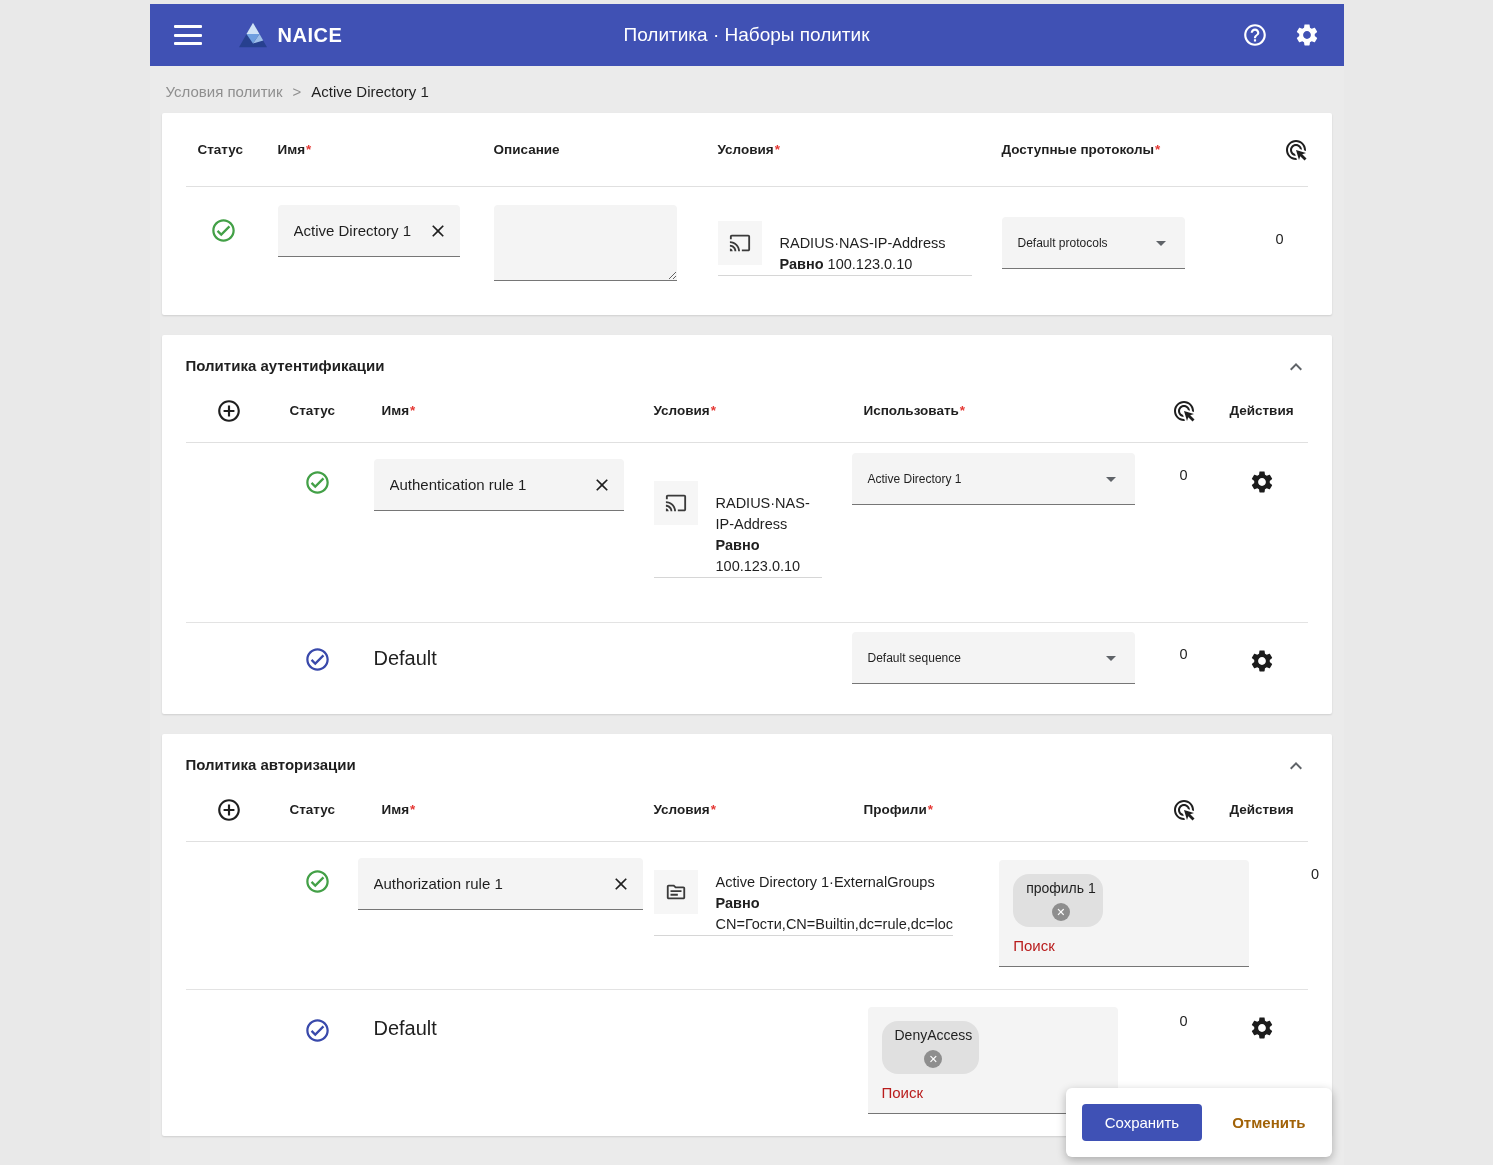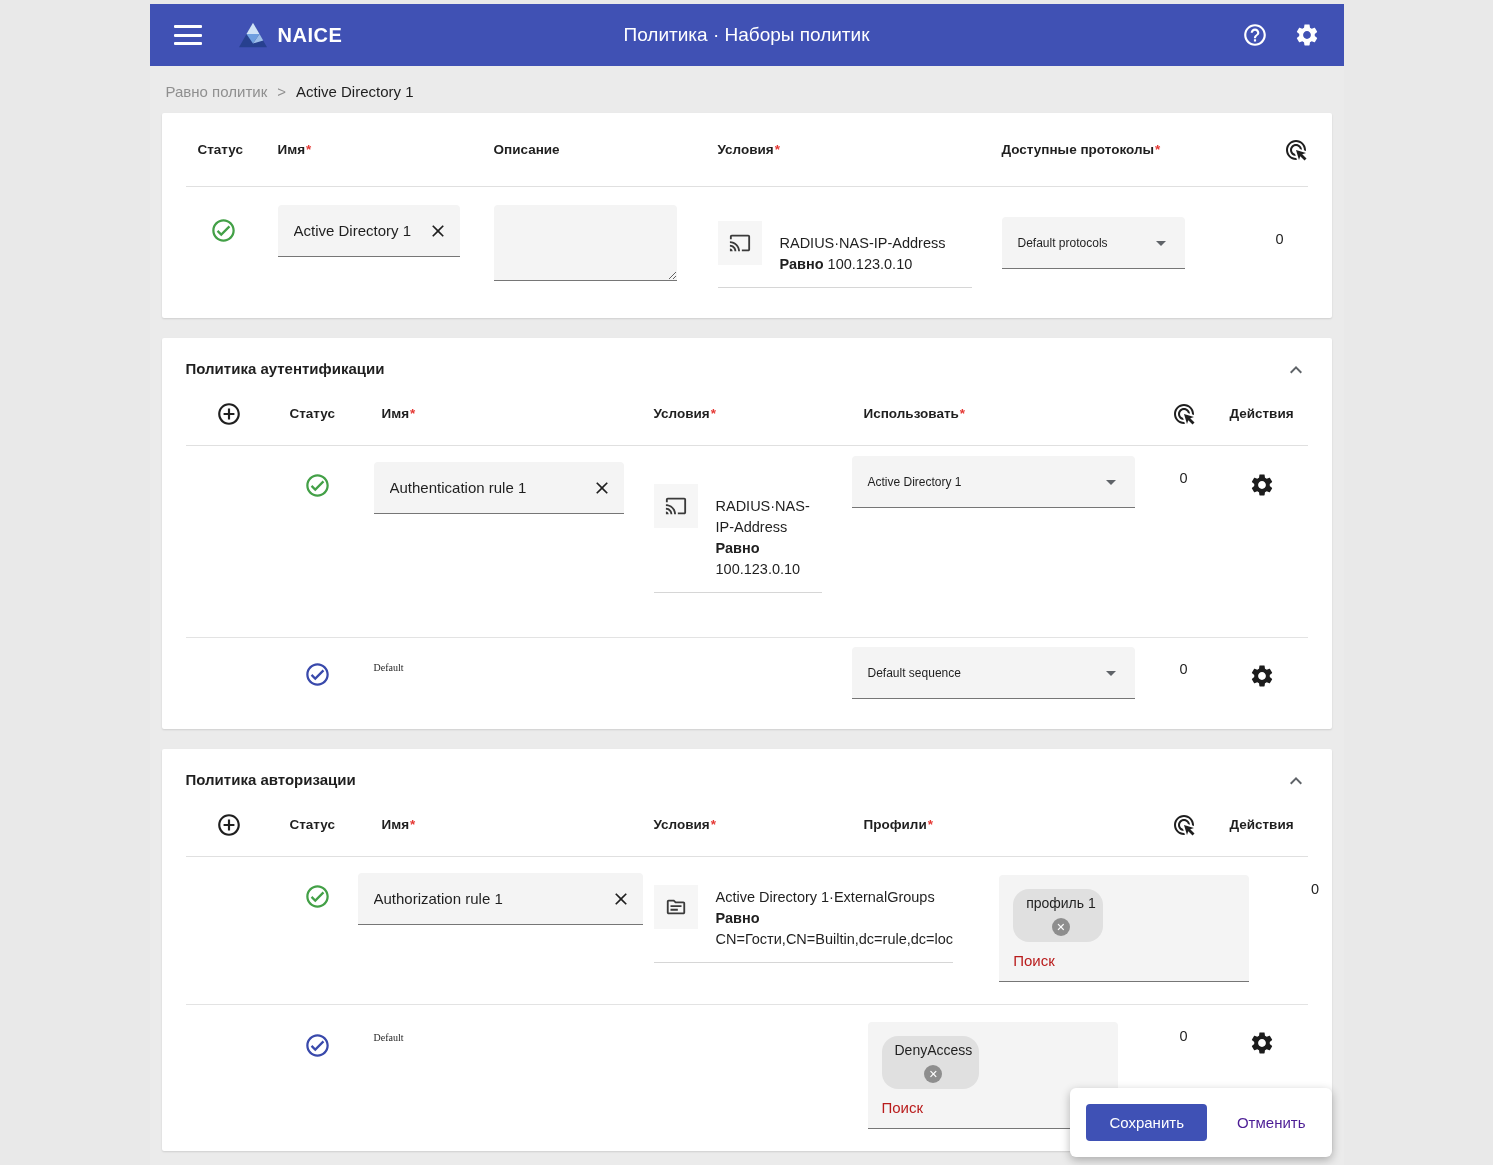"Равно политик" span.bc-parent { text: Равно -> Условия }
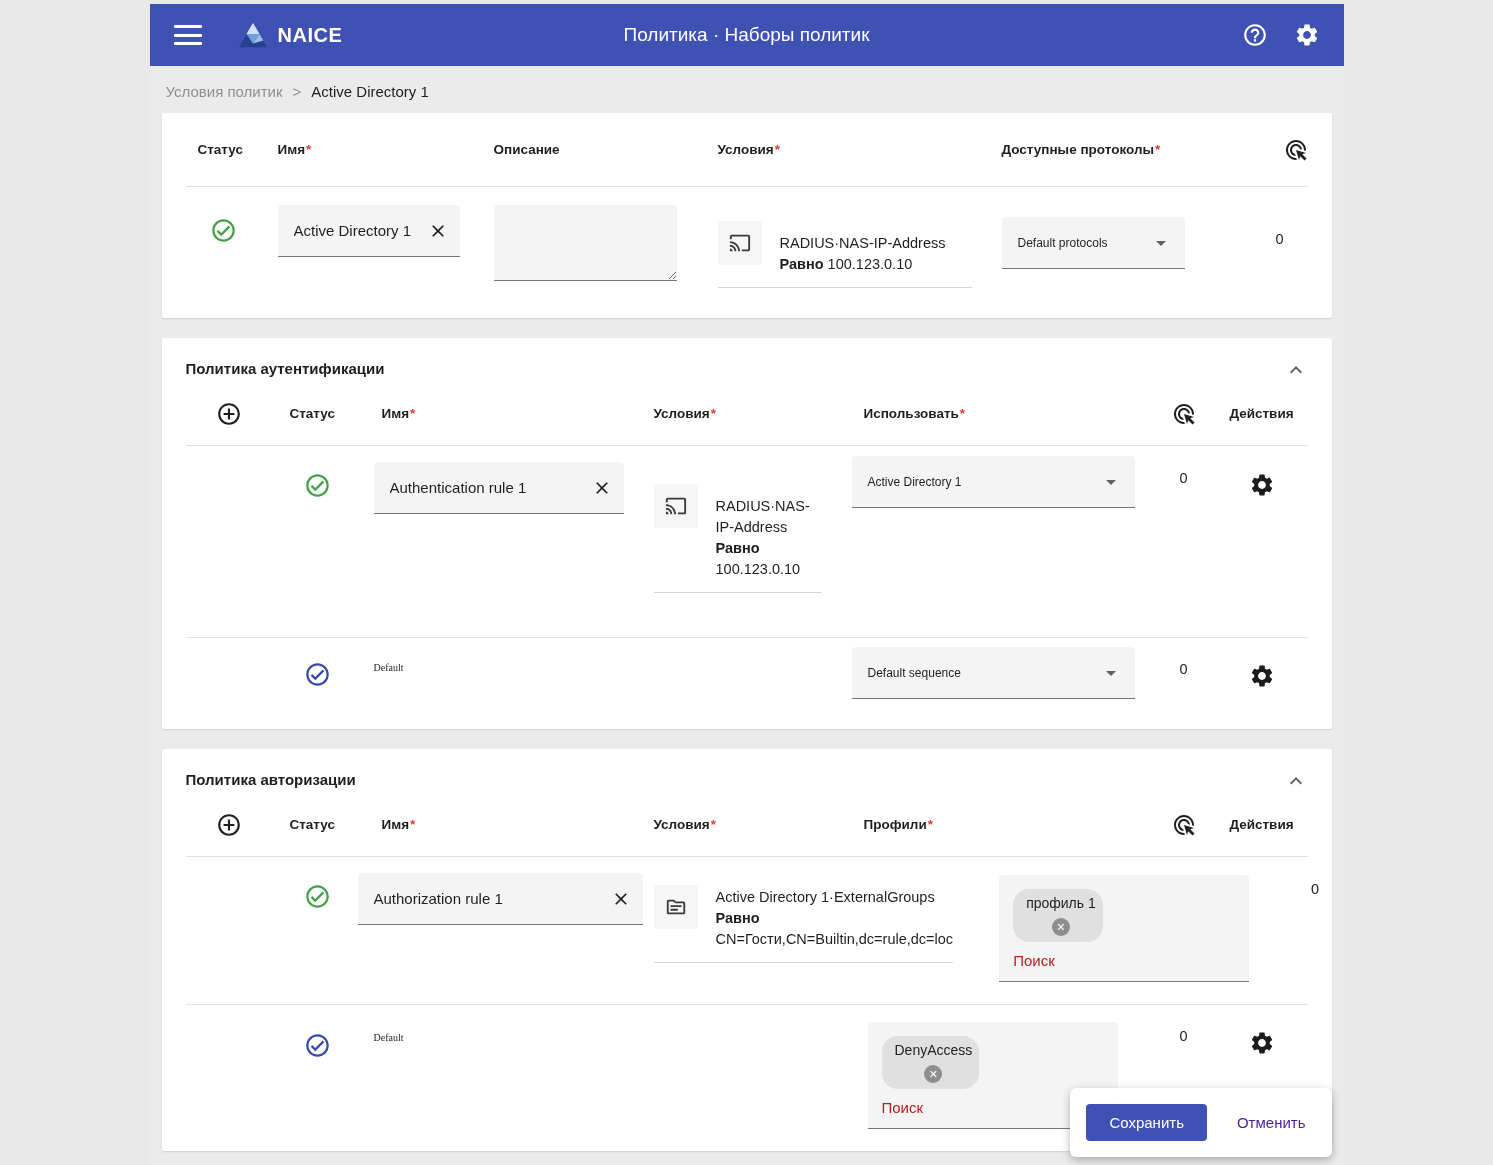"RADIUS·NAS-IP-Address Равно 100.123.0.10" .cond { padding-bottom: 12px -> none }
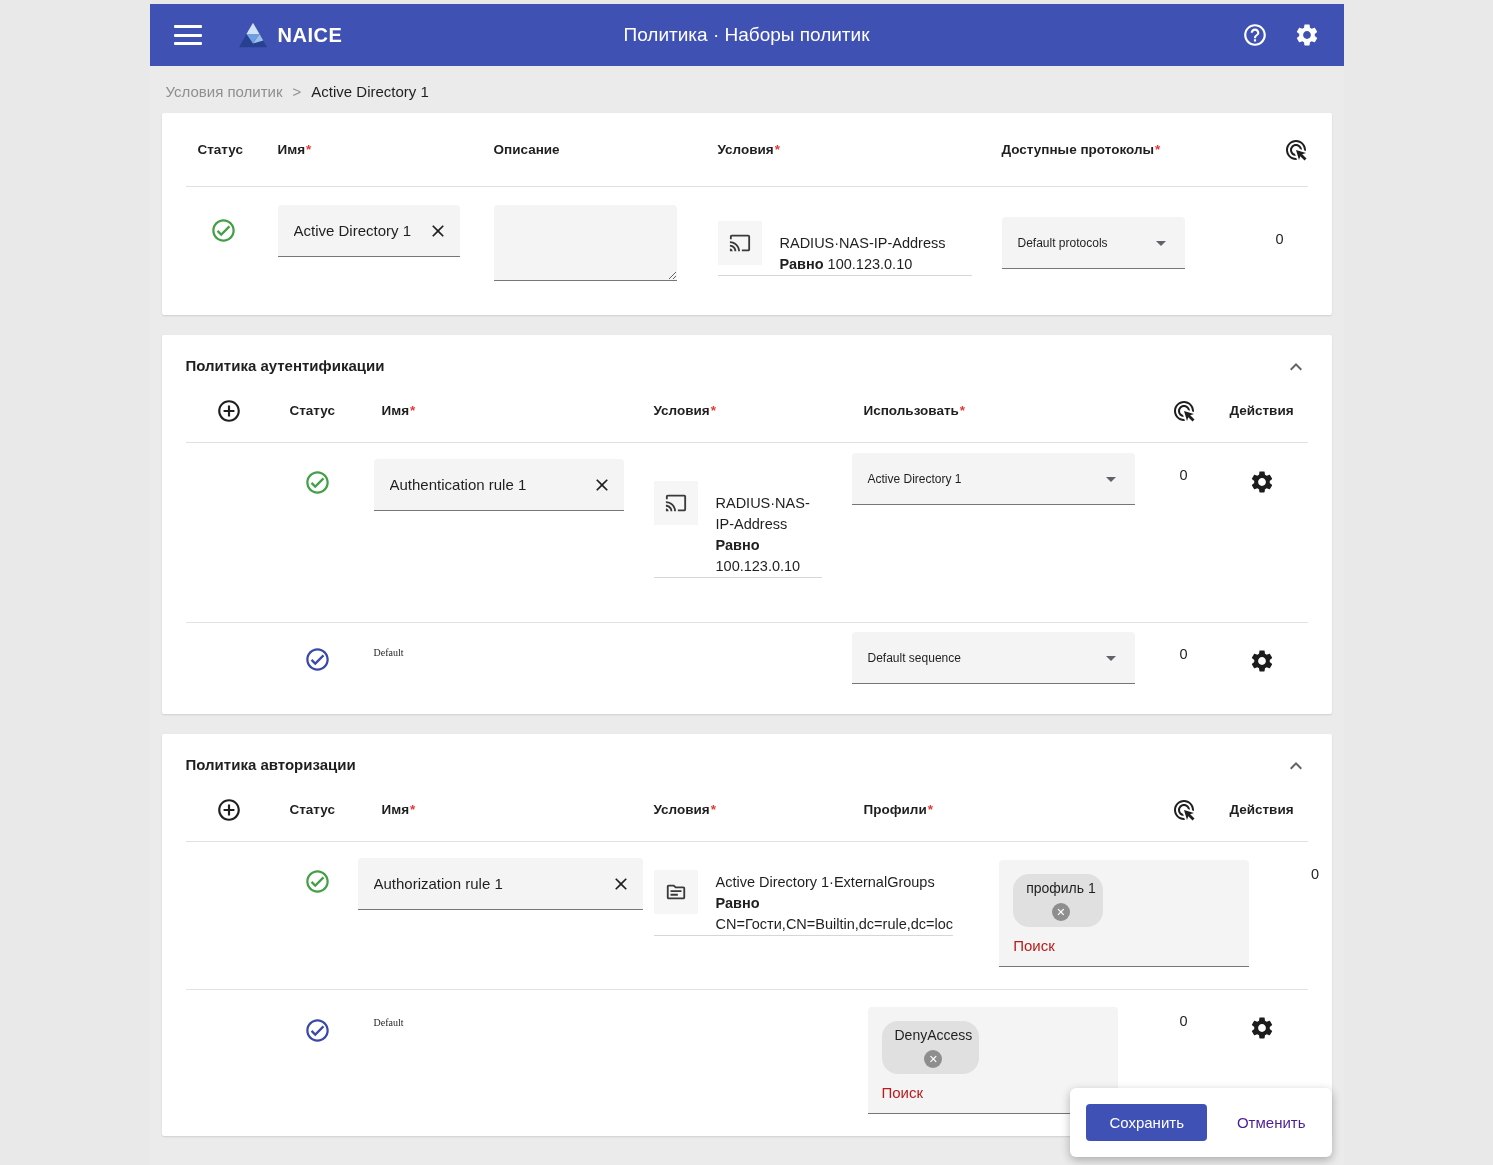"Default" .rr-name-text { font-family: Liberation Serif, serif -> none; font-size: 10px -> 20px }
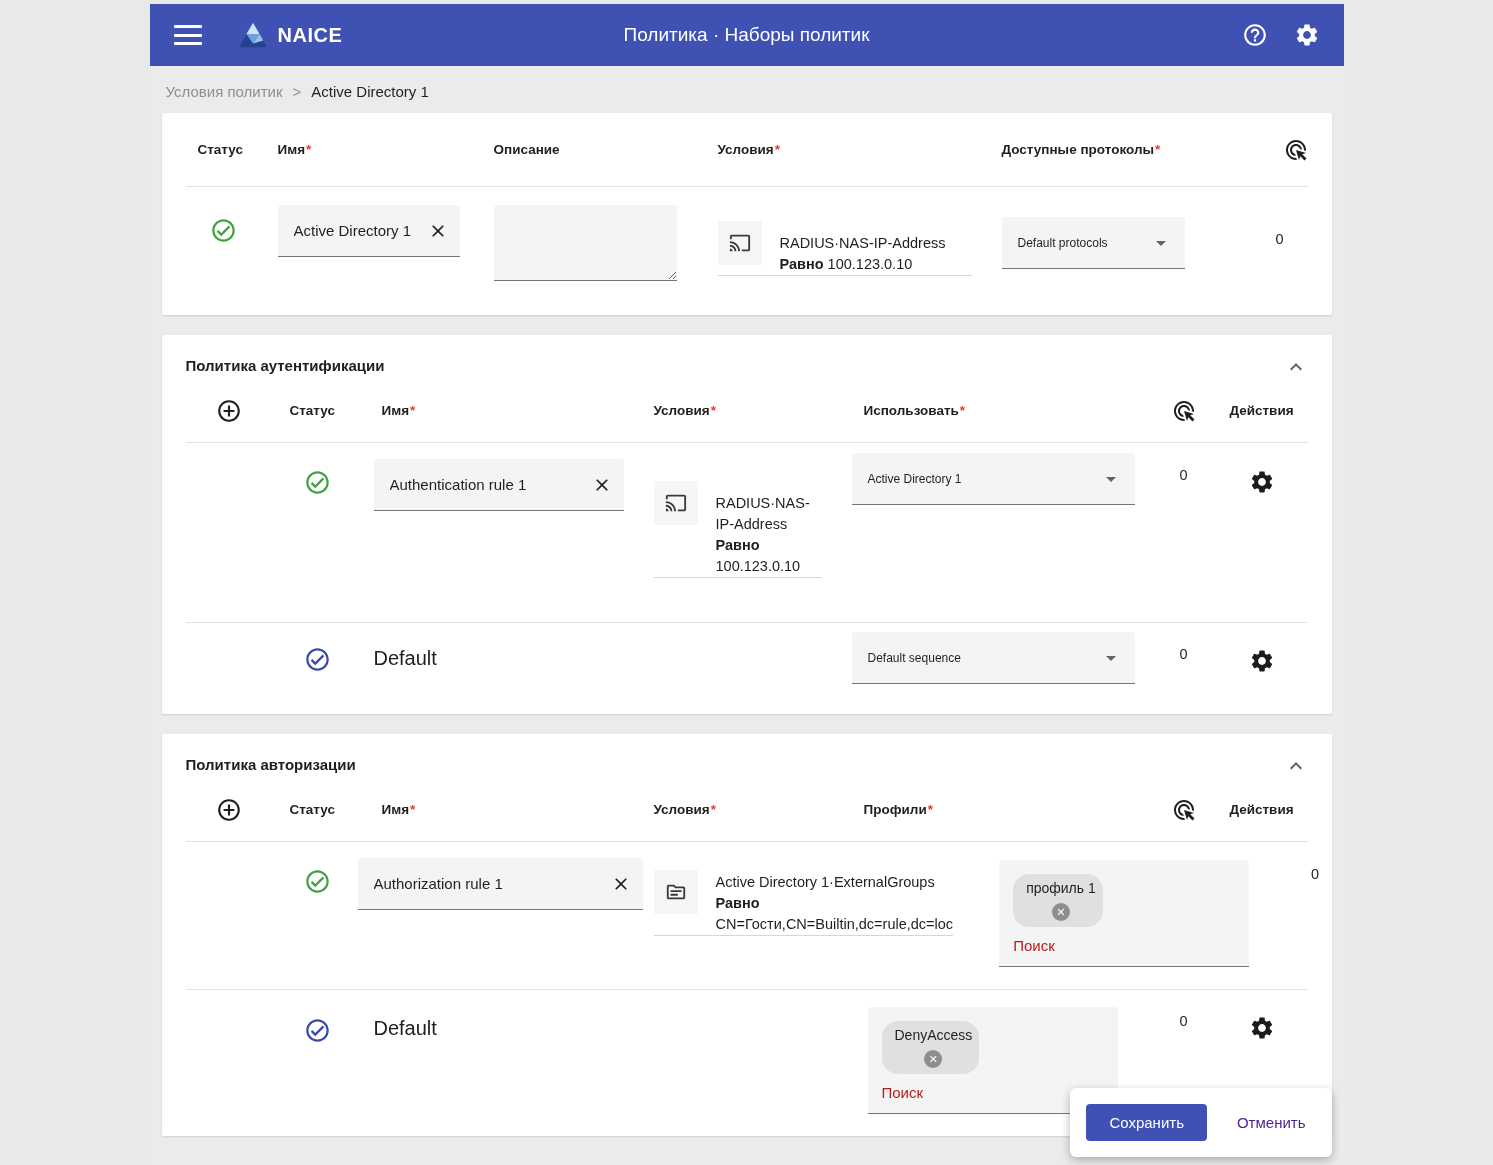"Отменить" .cancel-btn { color: #4c1d95 -> #a16207; font-weight: 400 -> 700 }
